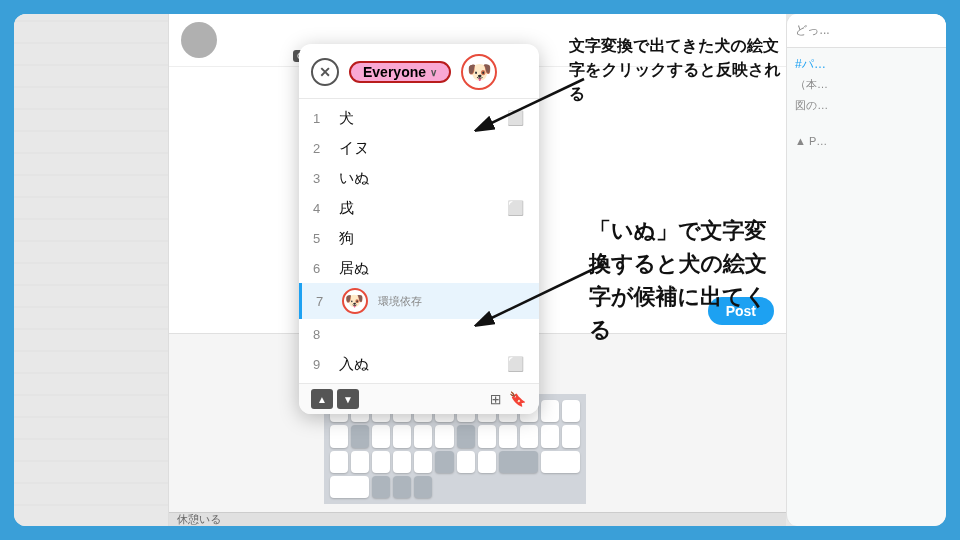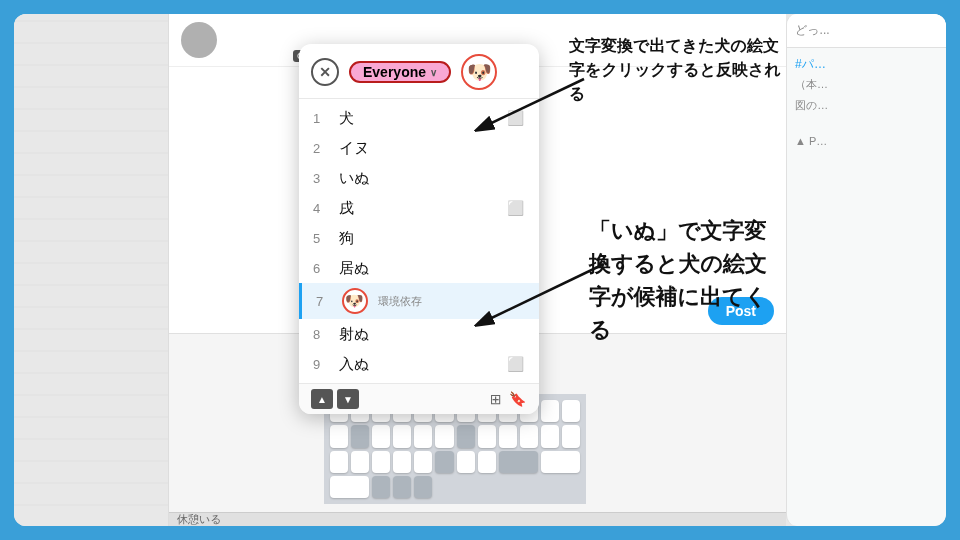"射ぬ" span.ime-item-text { html: <span>射ぬ</span> -> none }
